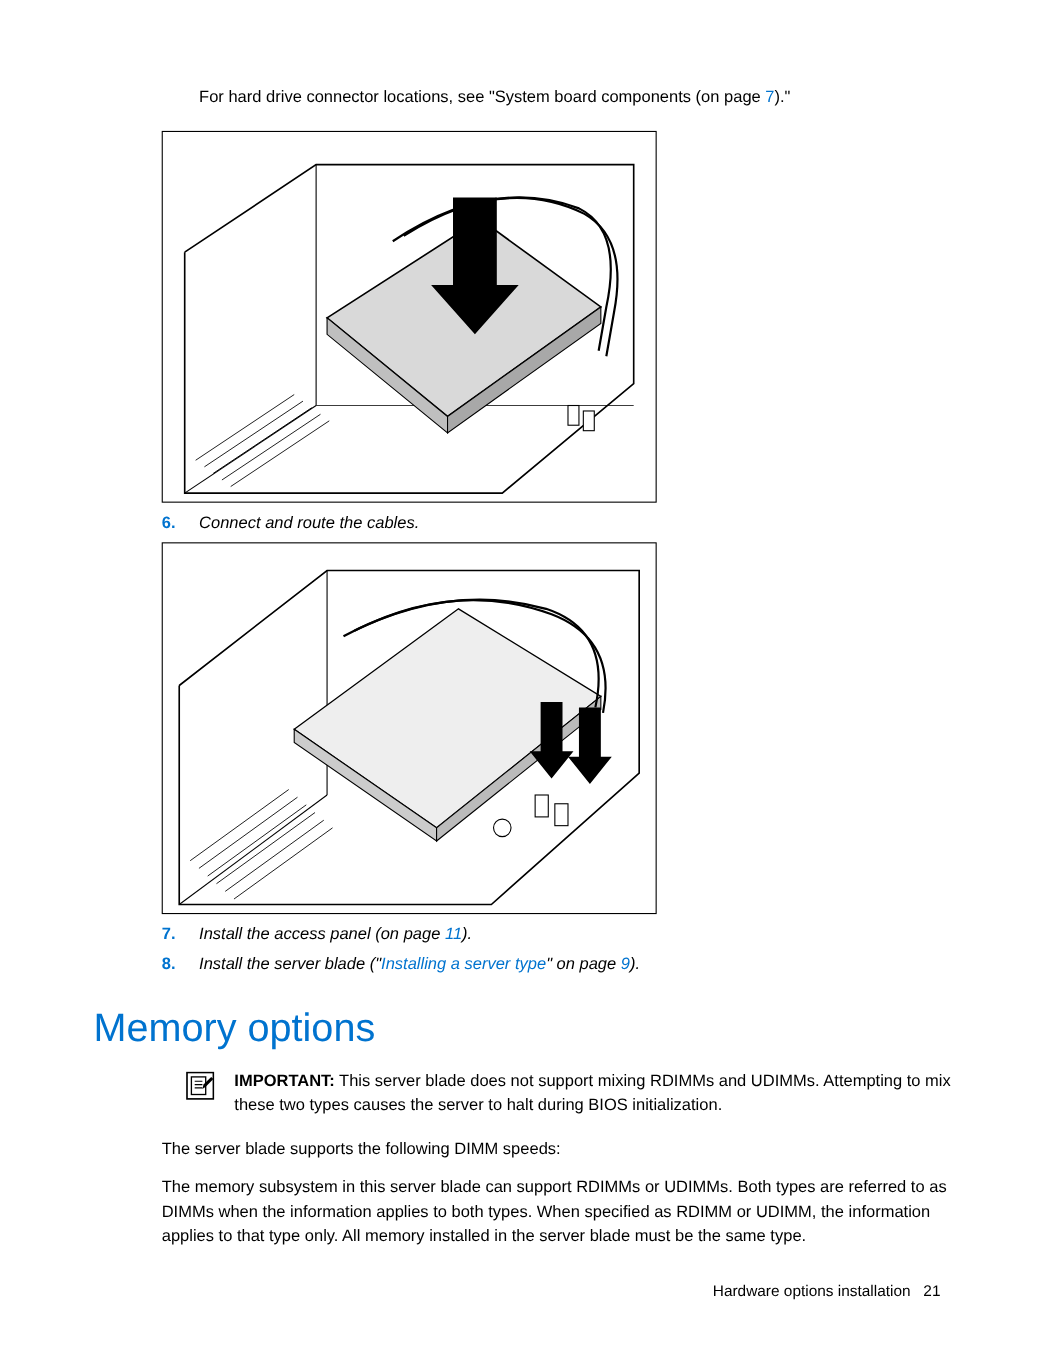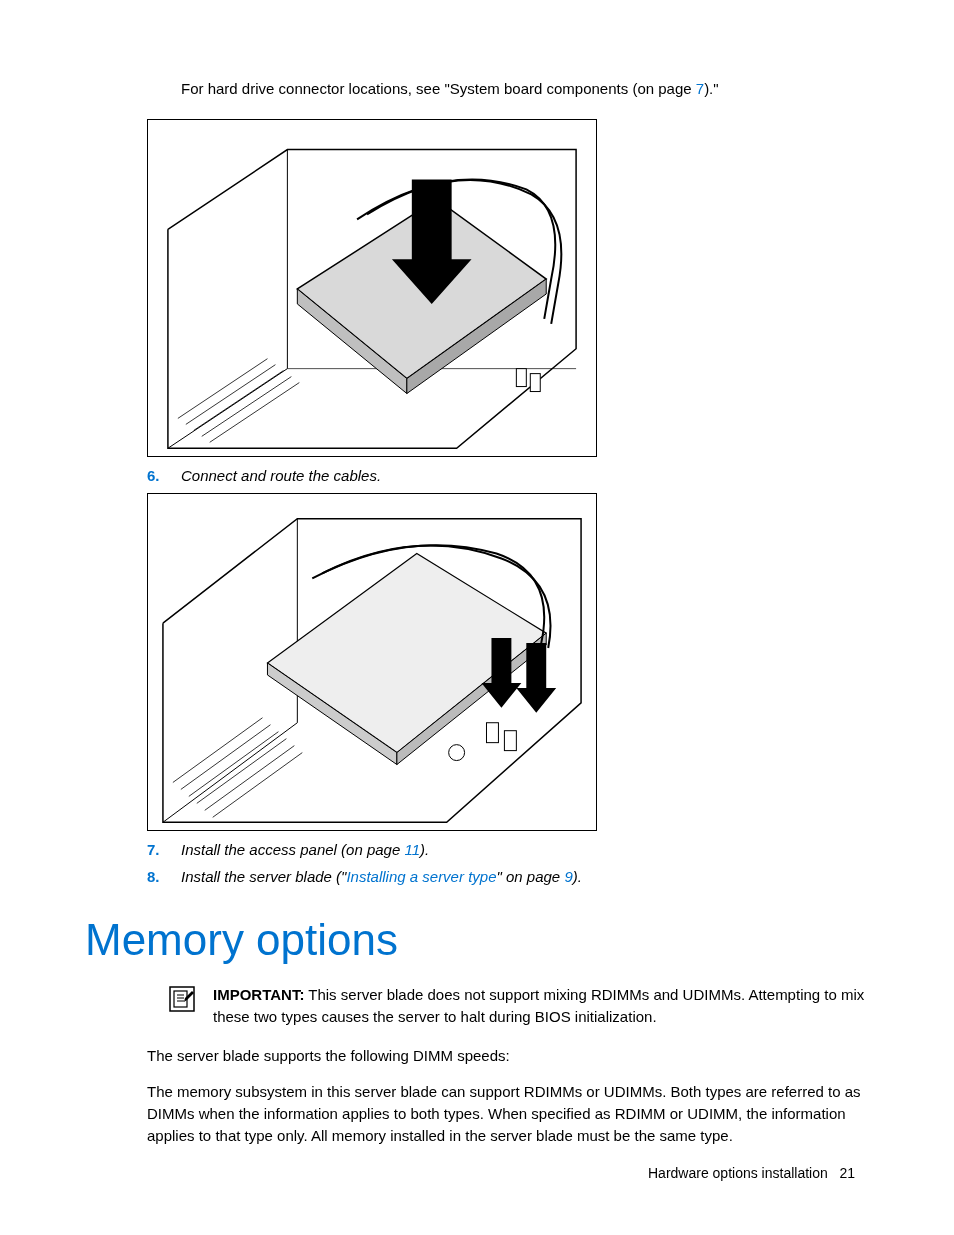"Memory options" h1.section { font-size: 44px -> 36px }
